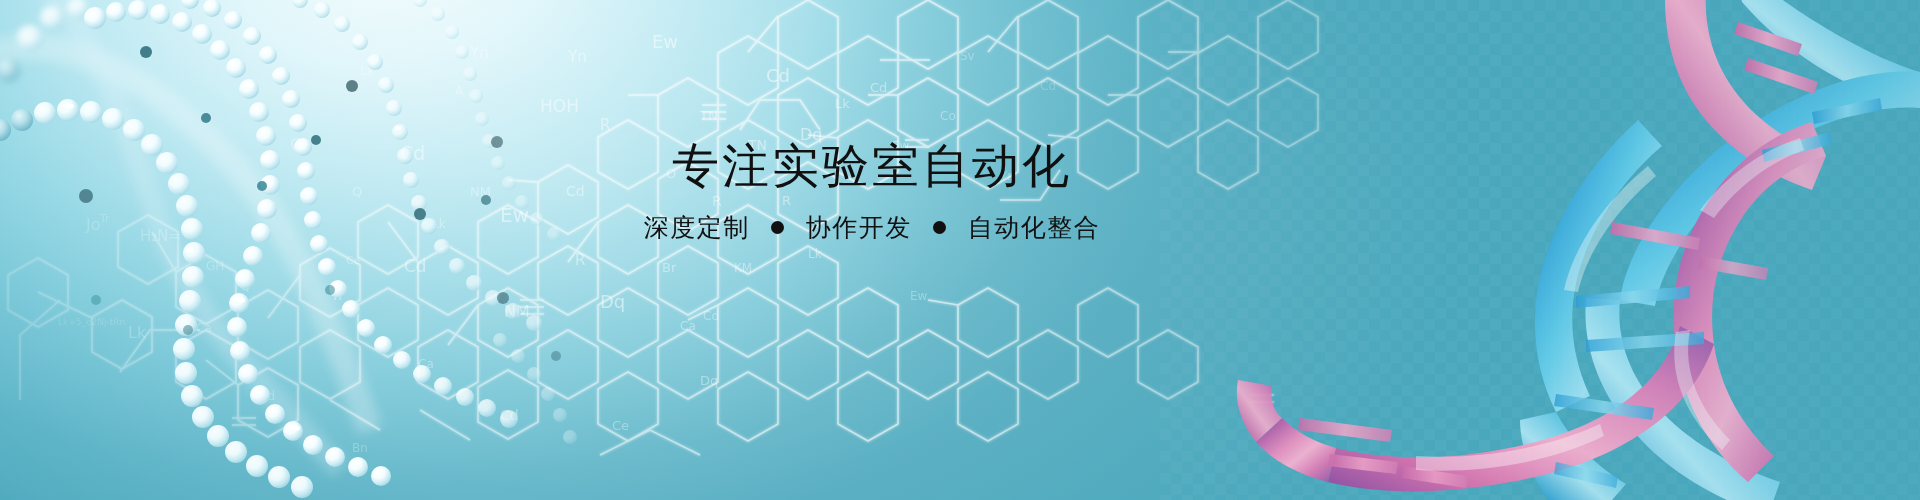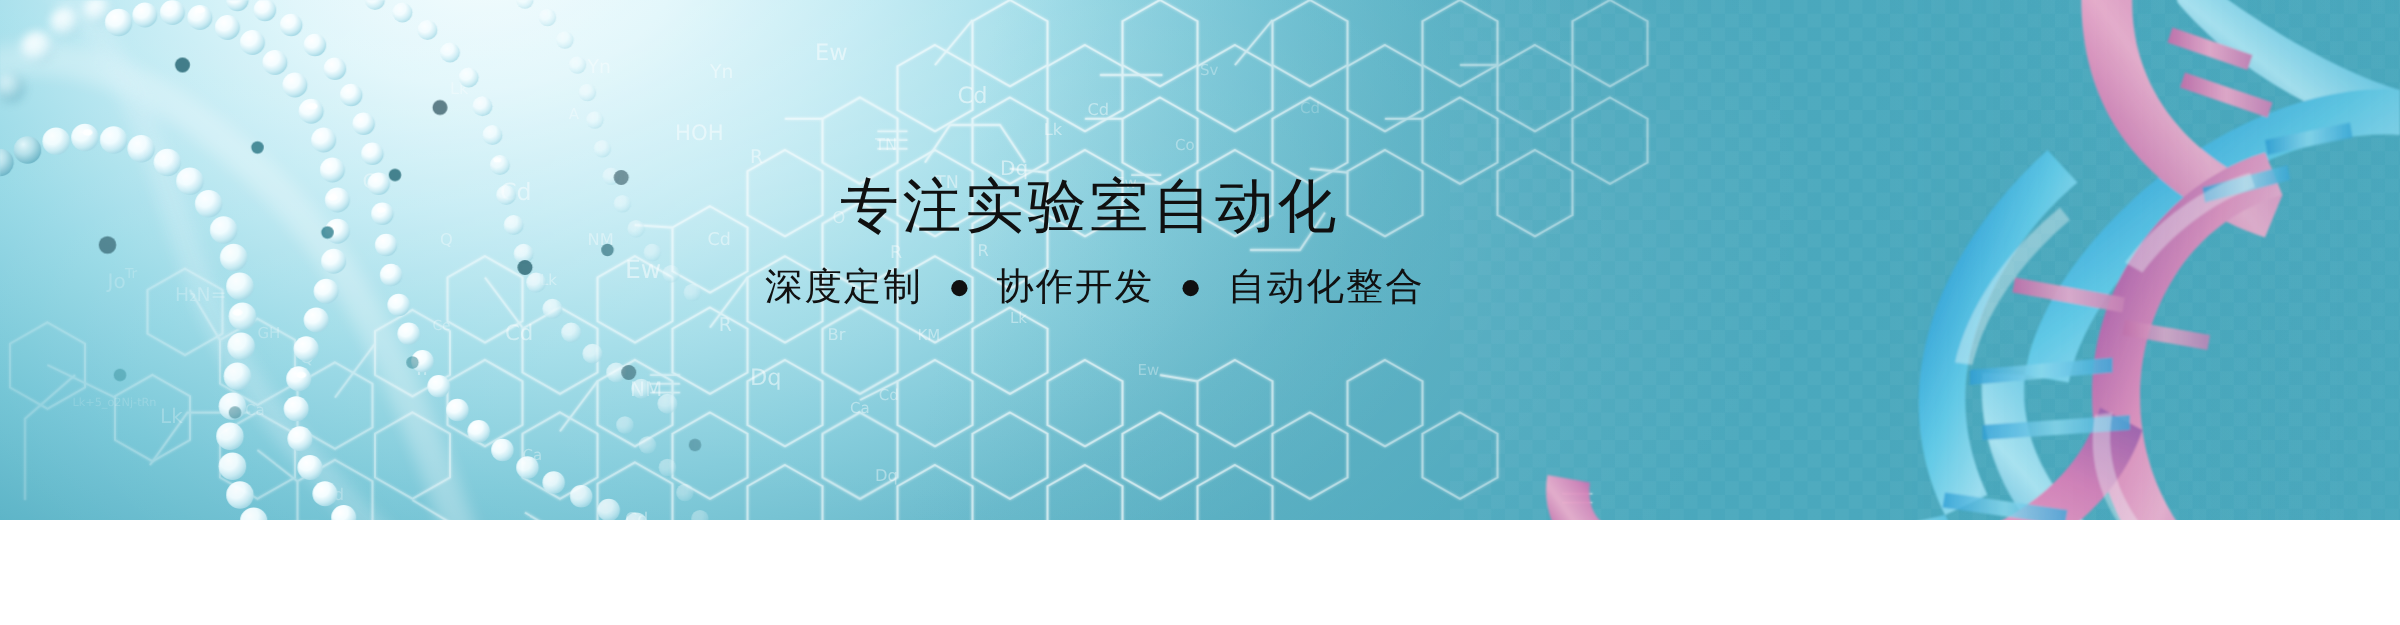"专注实验室自动化" #banner { height: 416px -> 500px }
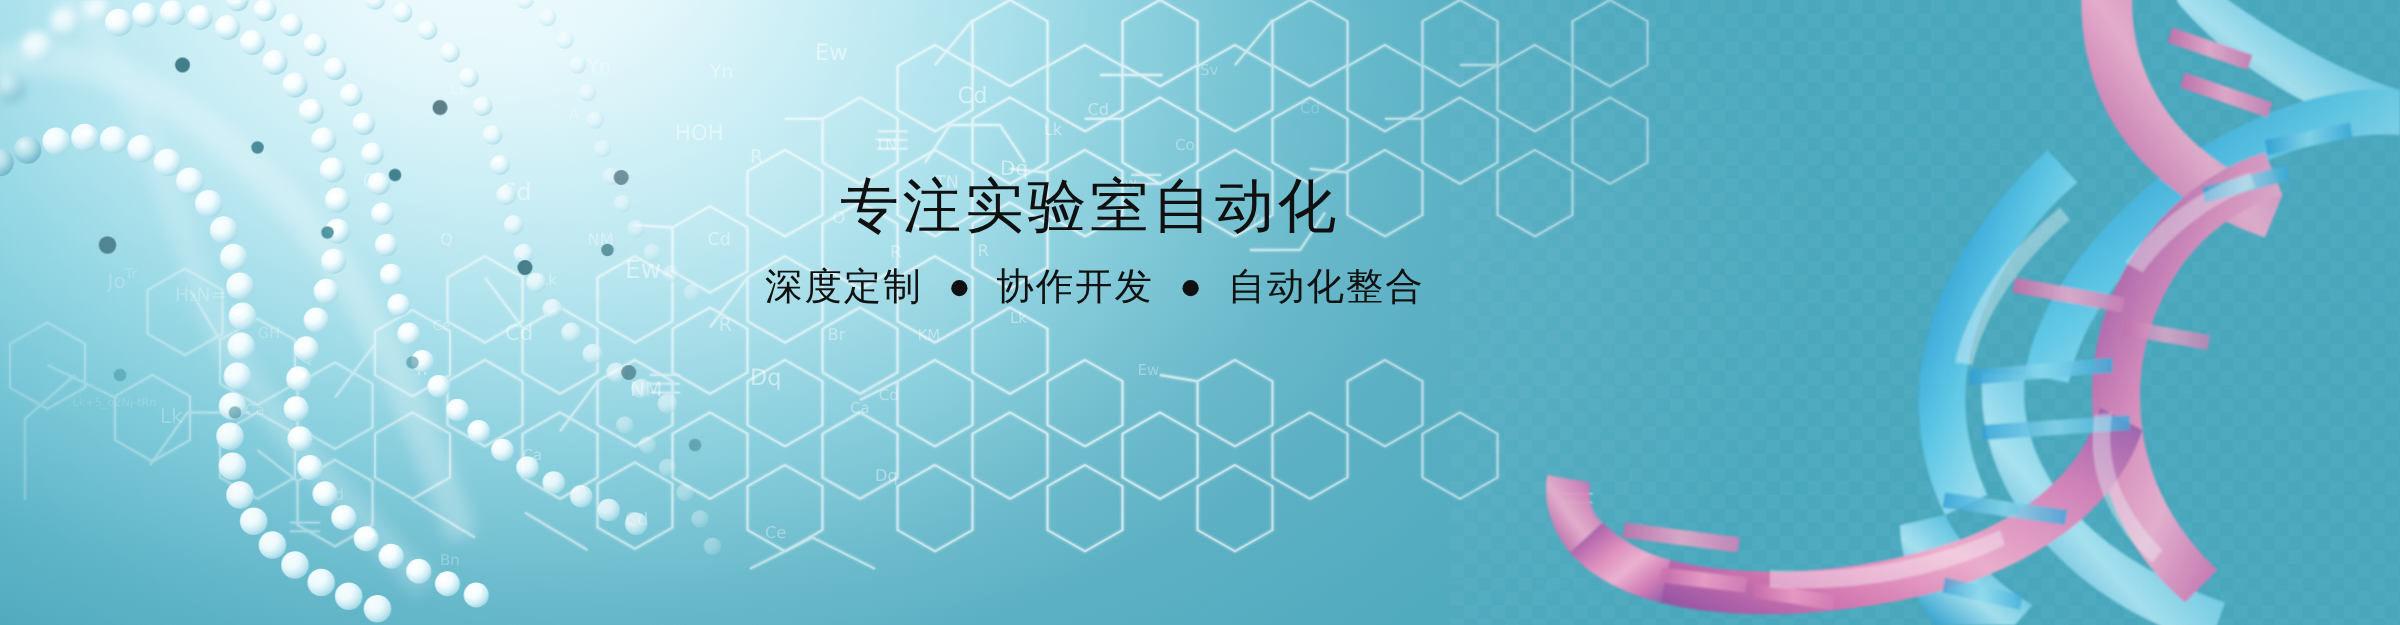"深度定制 协作开发 自动化整合" .subline { font-size: 30px -> 25px }
